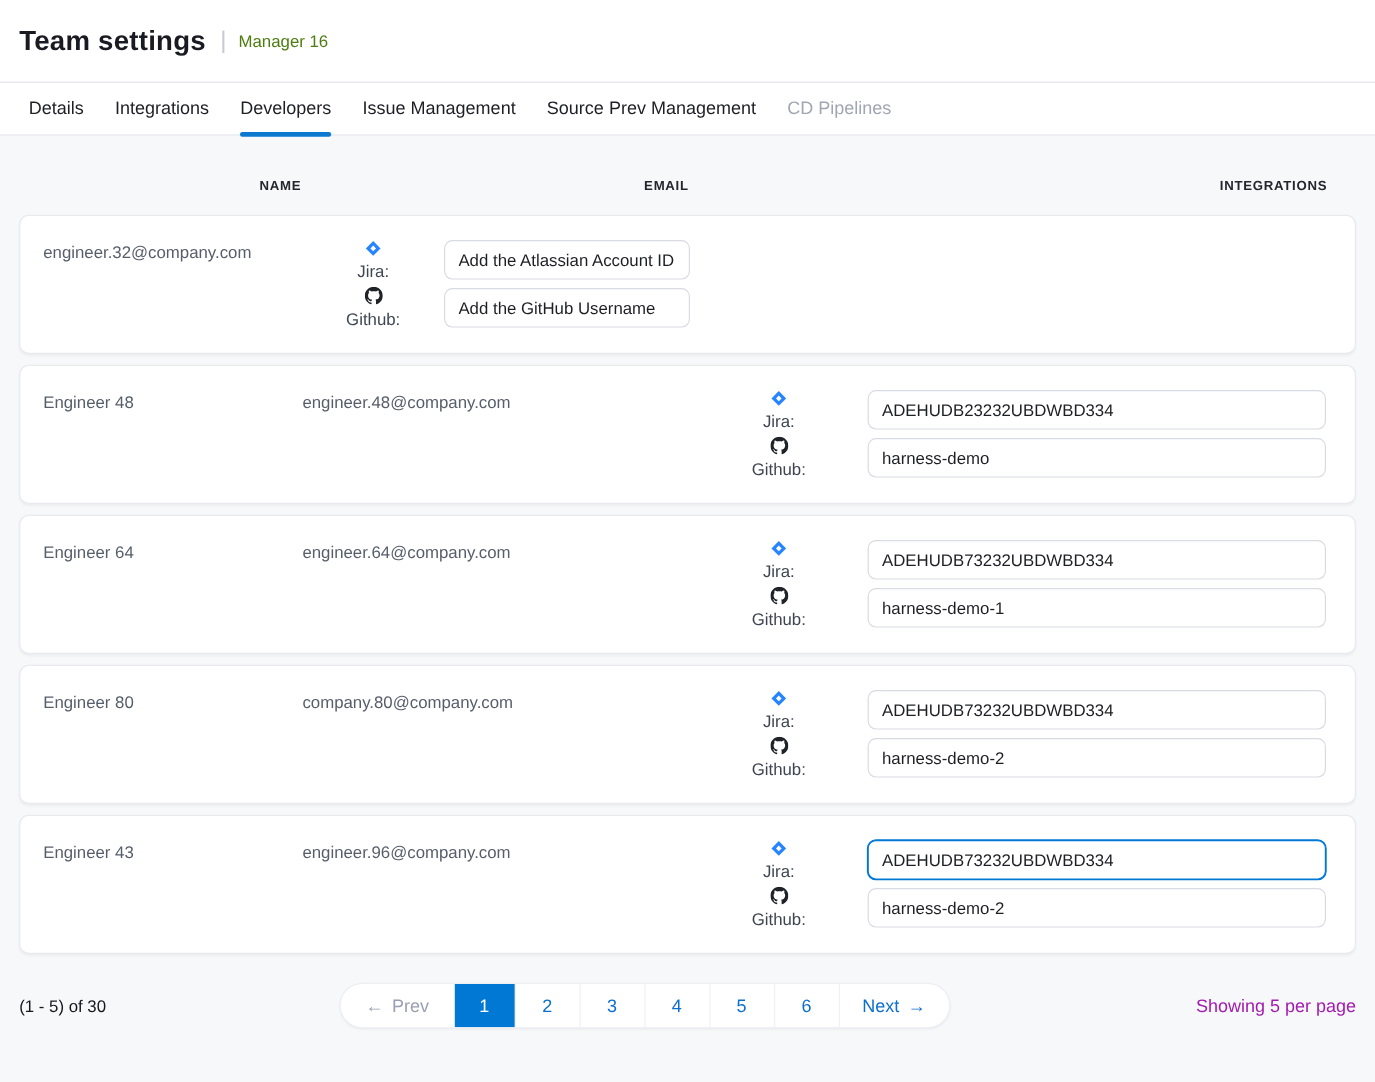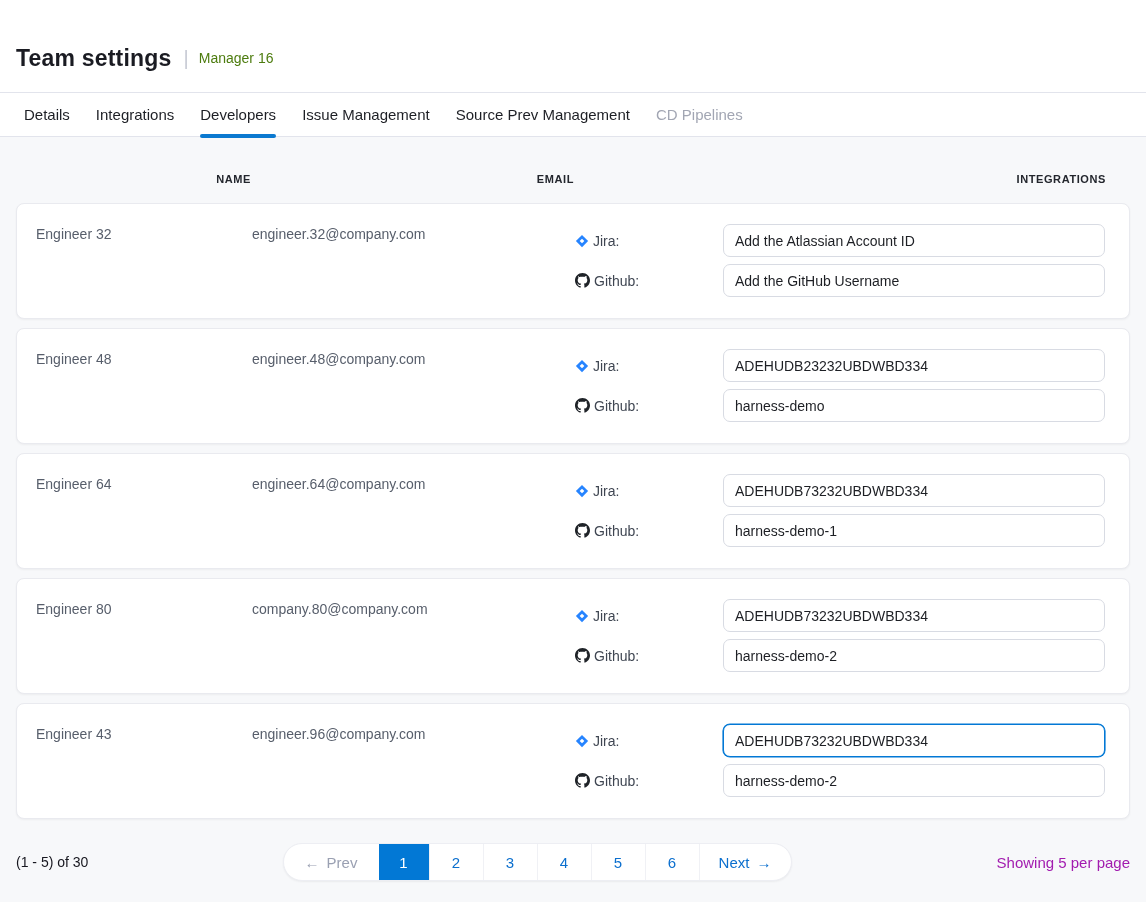"Team settings" .header { margin-top: 24px -> none }
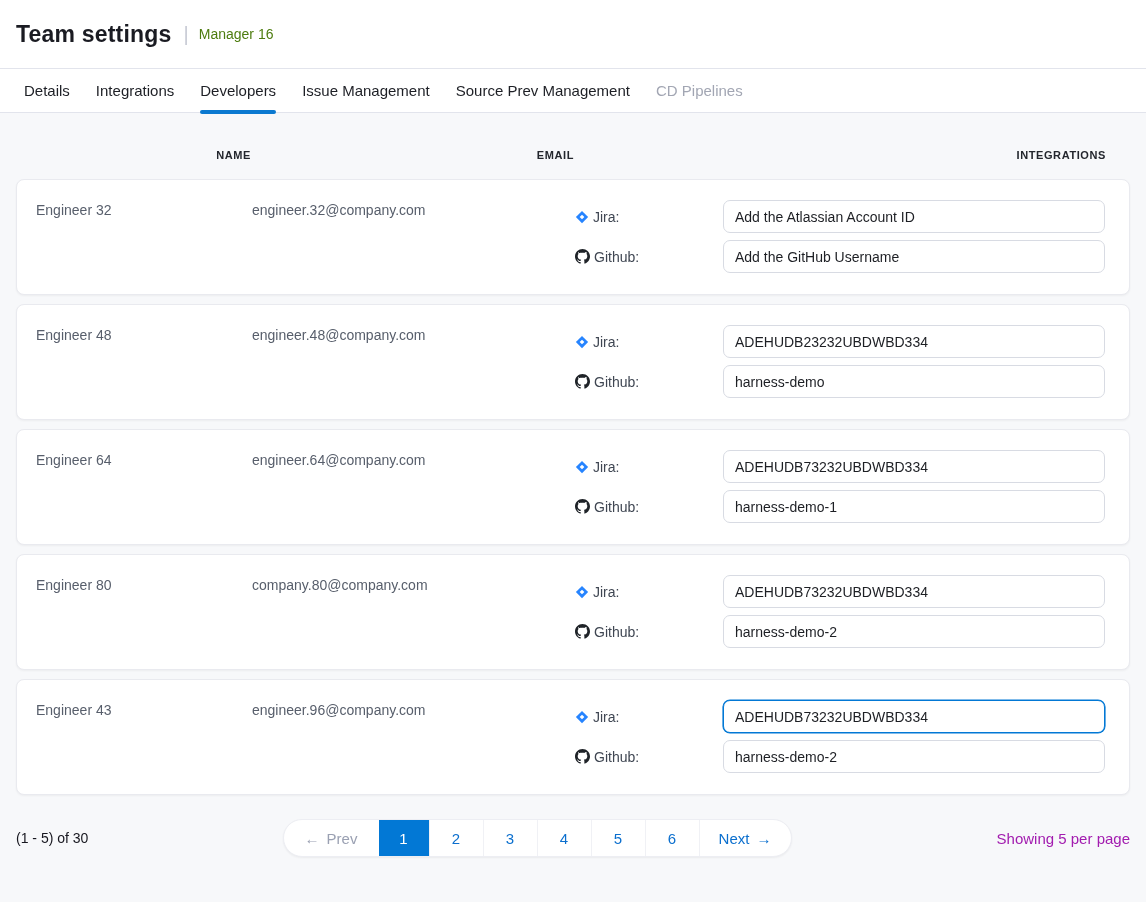"Engineer 32" span.cell-text { html: <span>Engineer 32</span> -> none }
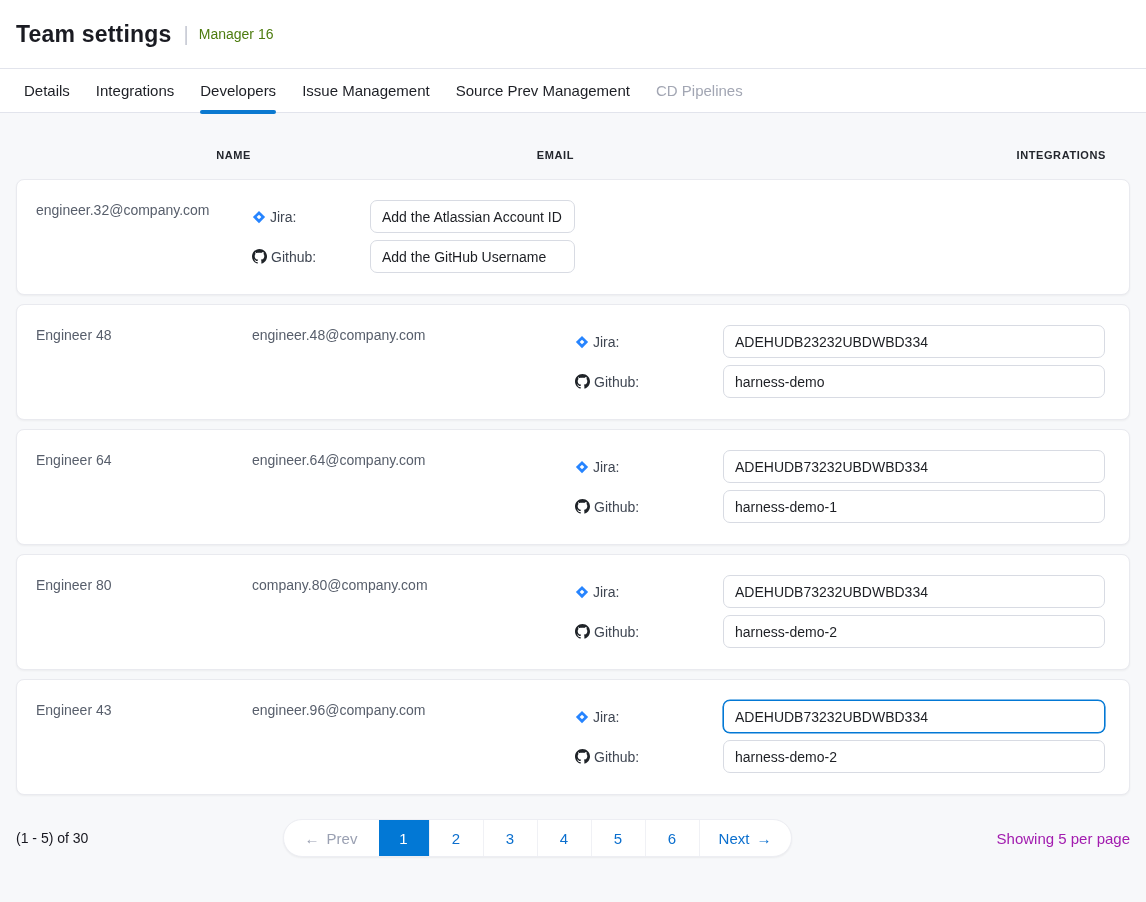"Jira:" .int-label { flex-direction: none -> column }
